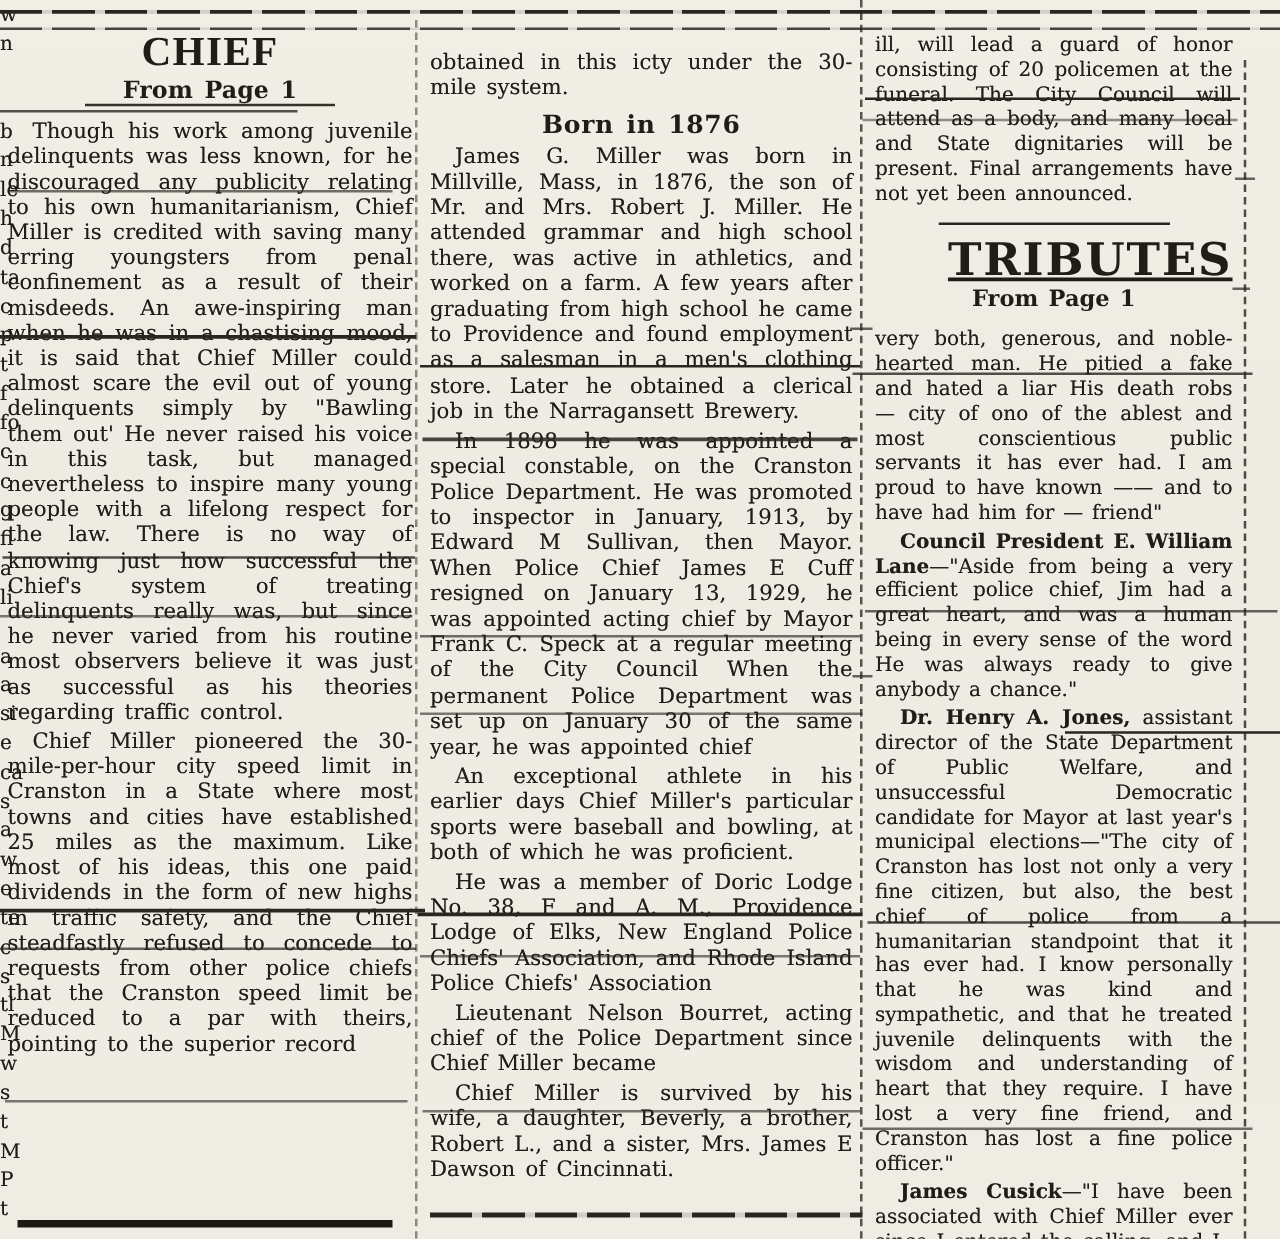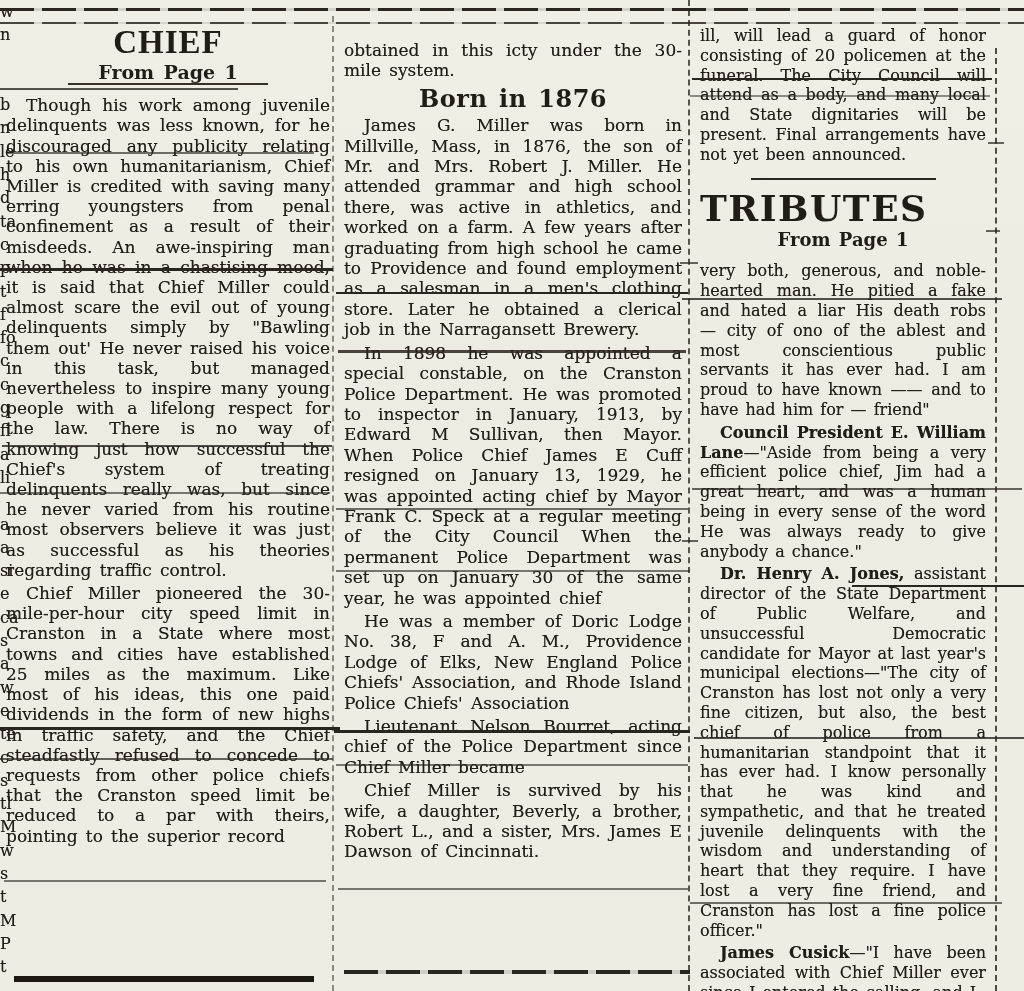"Born in 1876" .subhead-born { font-size: 24px -> 20px }
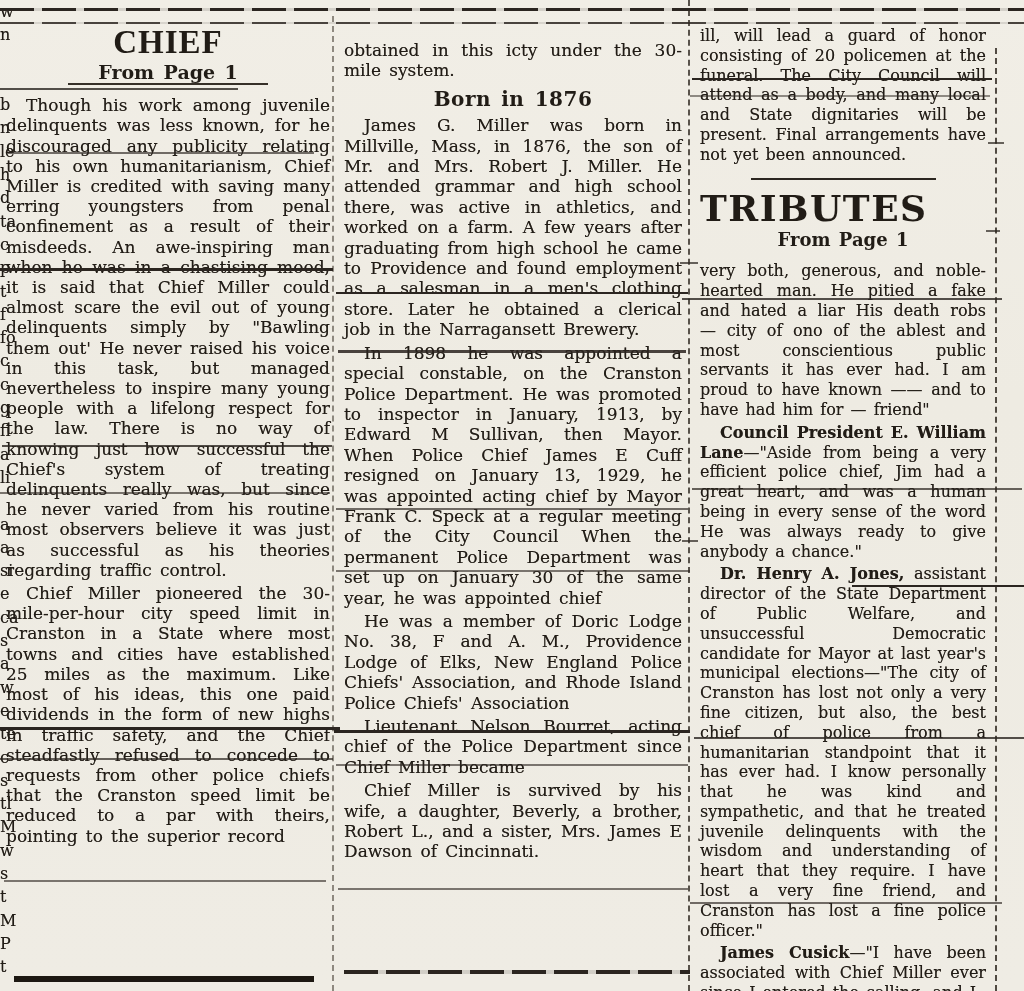"TRIBUTES" .headline-tributes { text-align: left -> right; text-decoration: none -> underline }
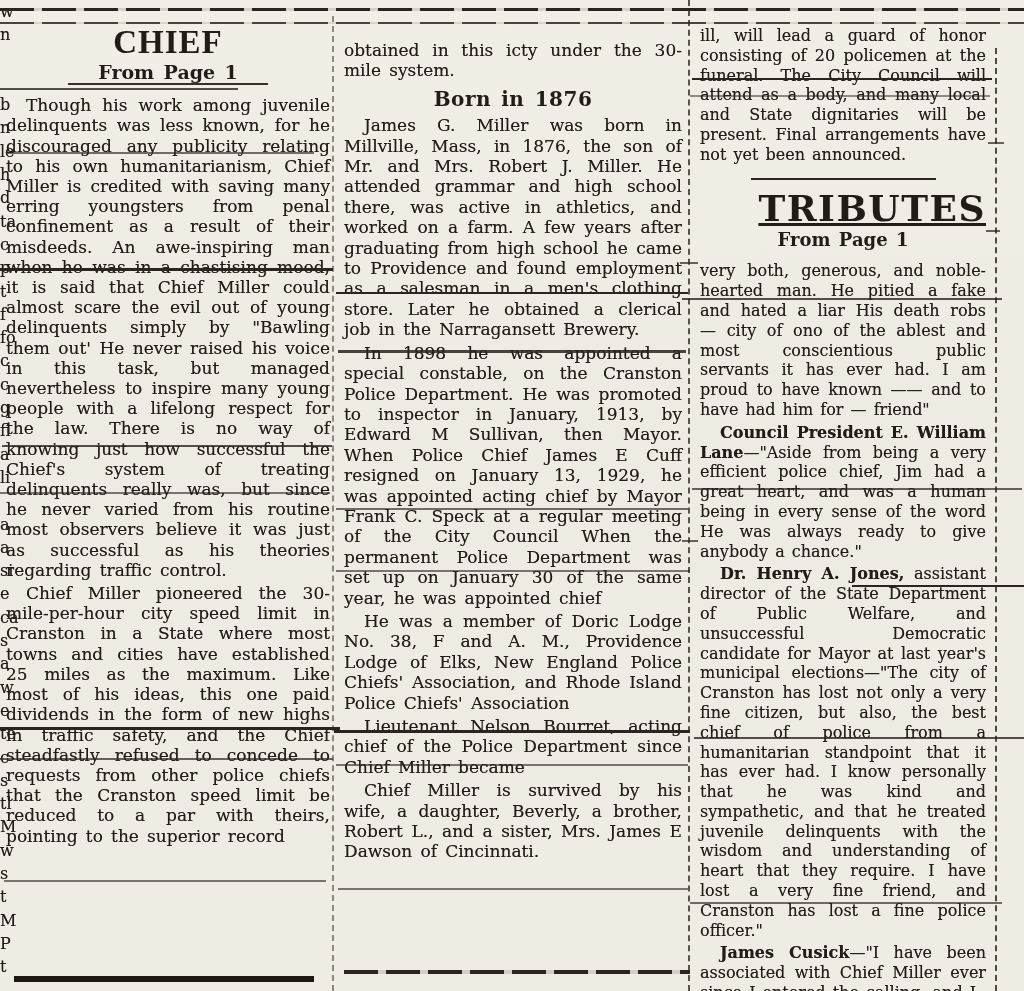"An exceptional athlete in his" p { html: none -> <p>An exceptional athlete in his earlier days Chief Miller's particular sports were baseball and bowling, at both of which he was proficient.</p> }
